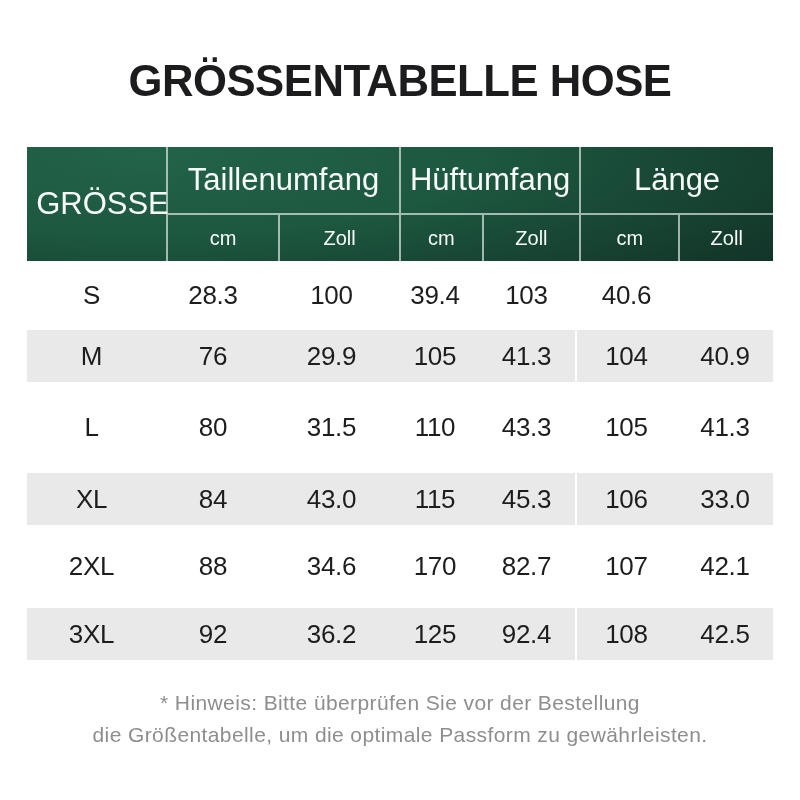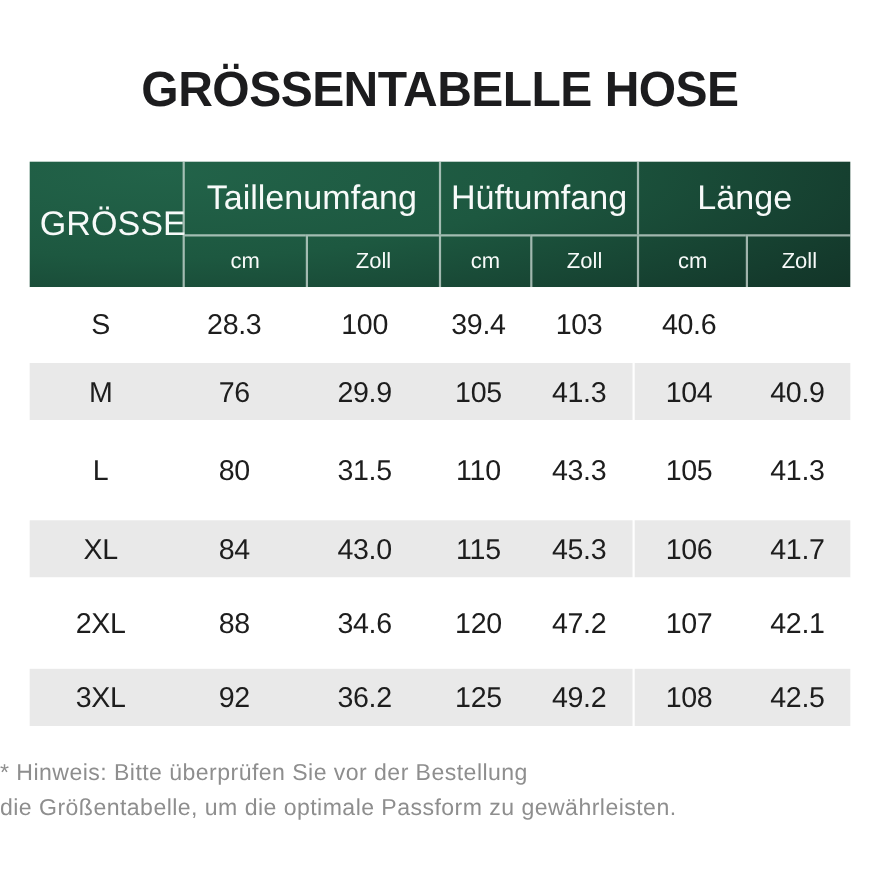"41.7" div.cell { text: 41.7 -> 33.0 }
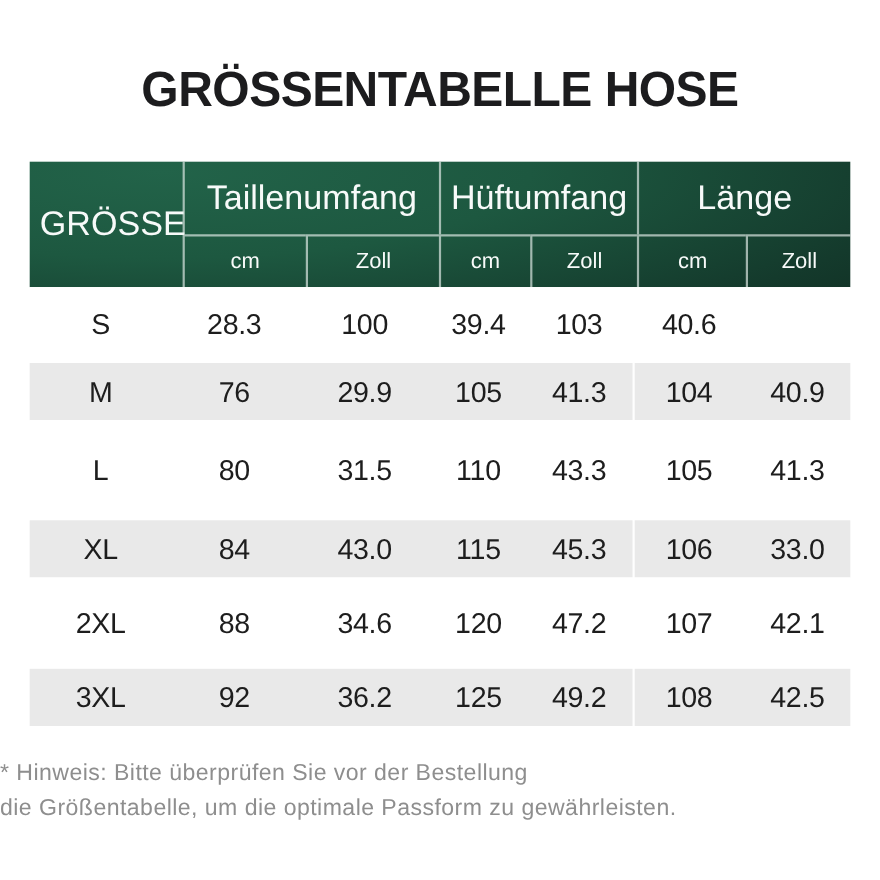"120" div.cell { text: 120 -> 170 }
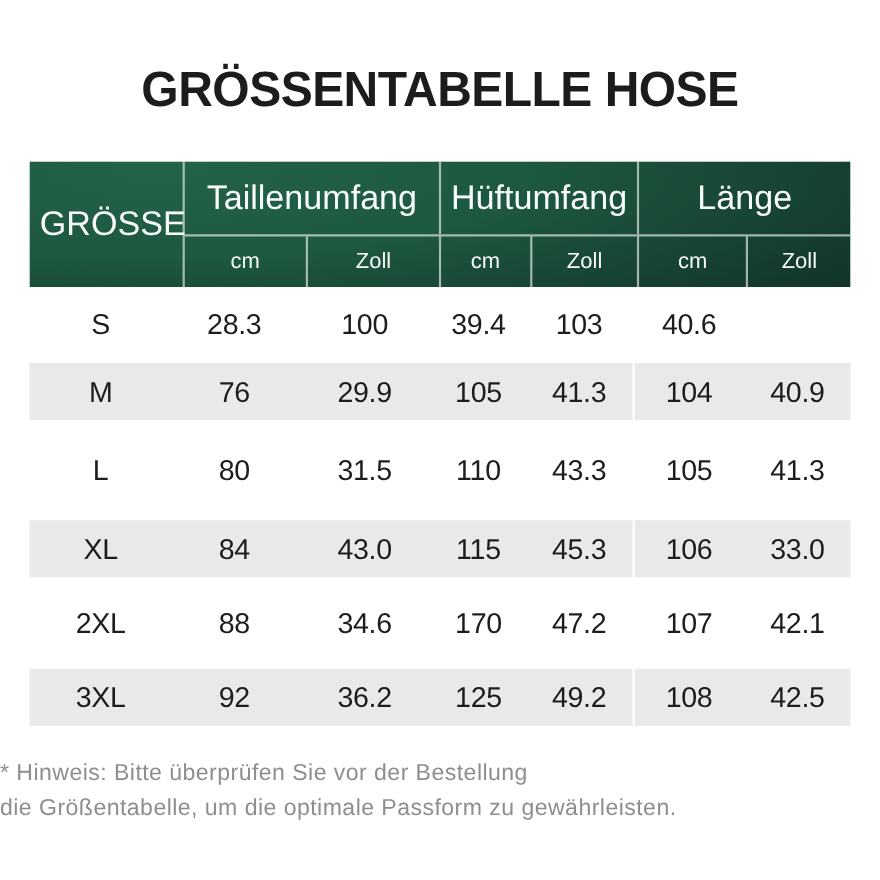"47.2" div.cell { text: 47.2 -> 82.7 }
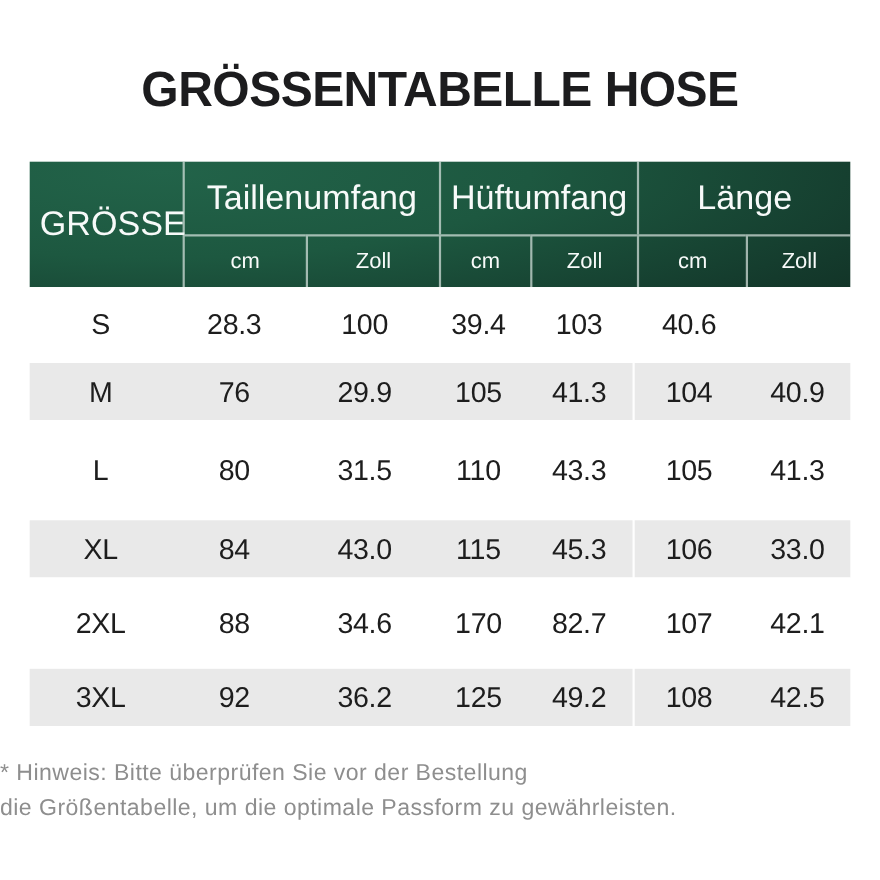"49.2" div.cell { text: 49.2 -> 92.4 }
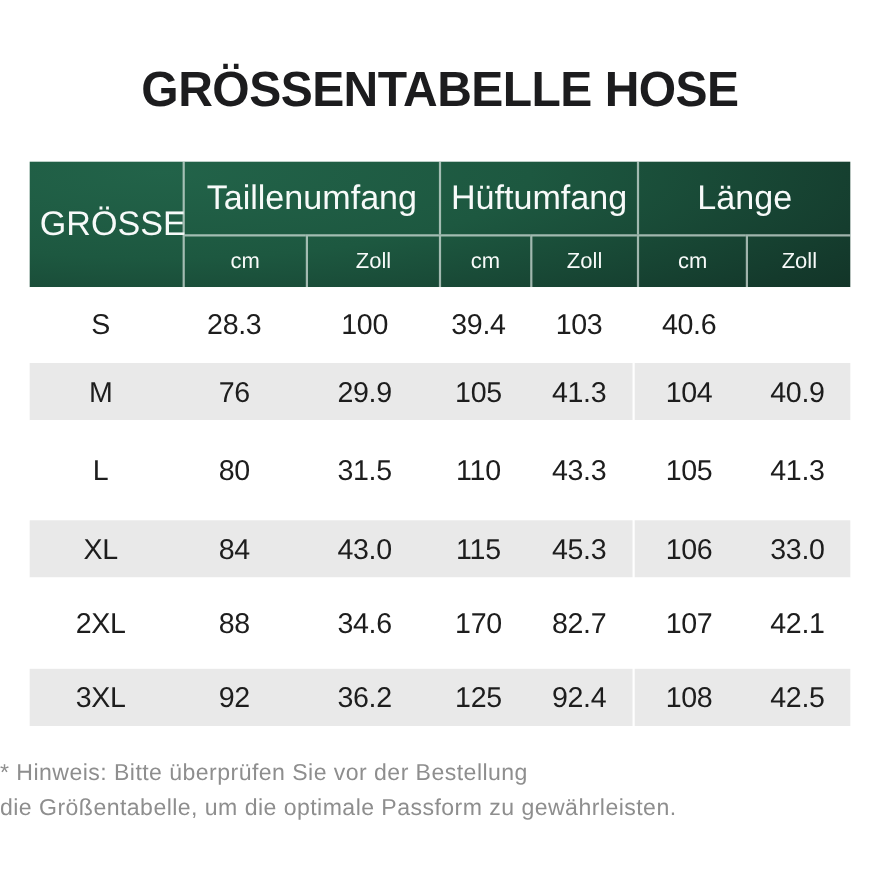"* Hinweis: Bitte überprüfen Sie" .footer-note { text-align: left -> center }
